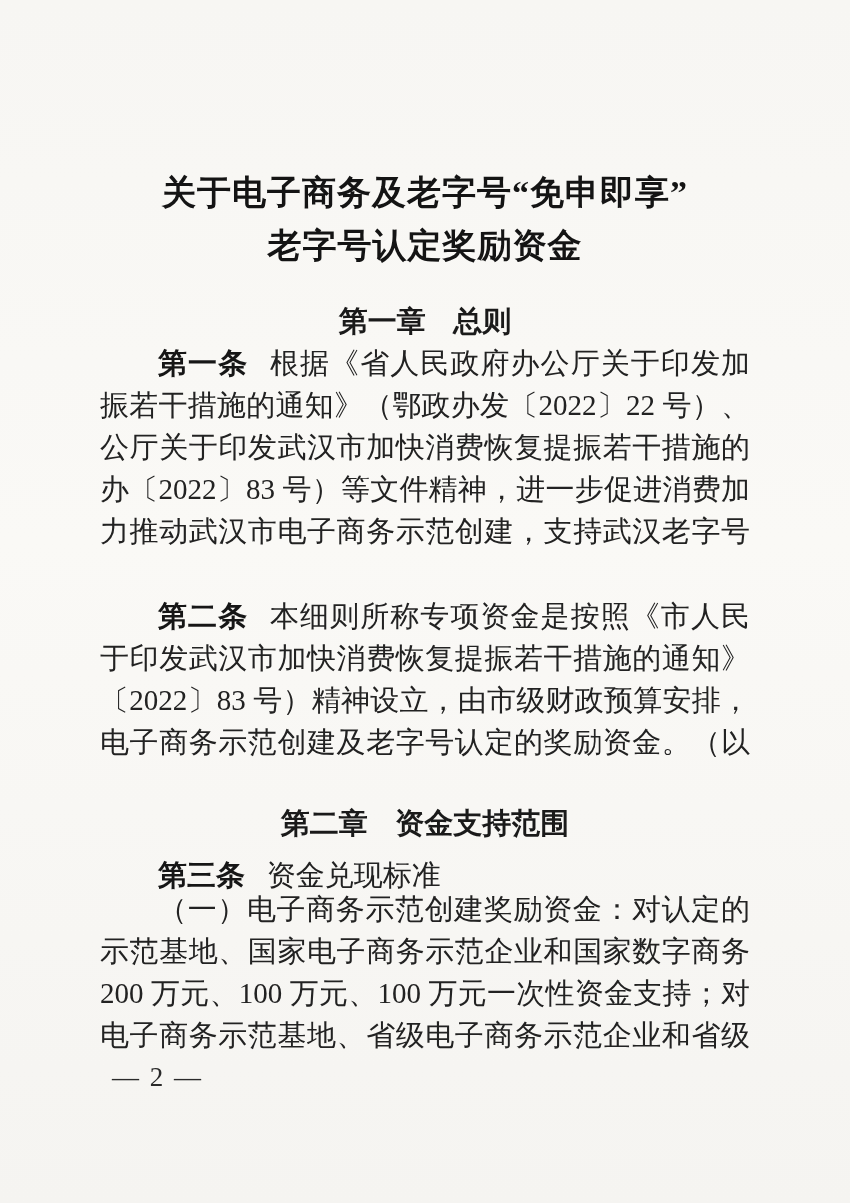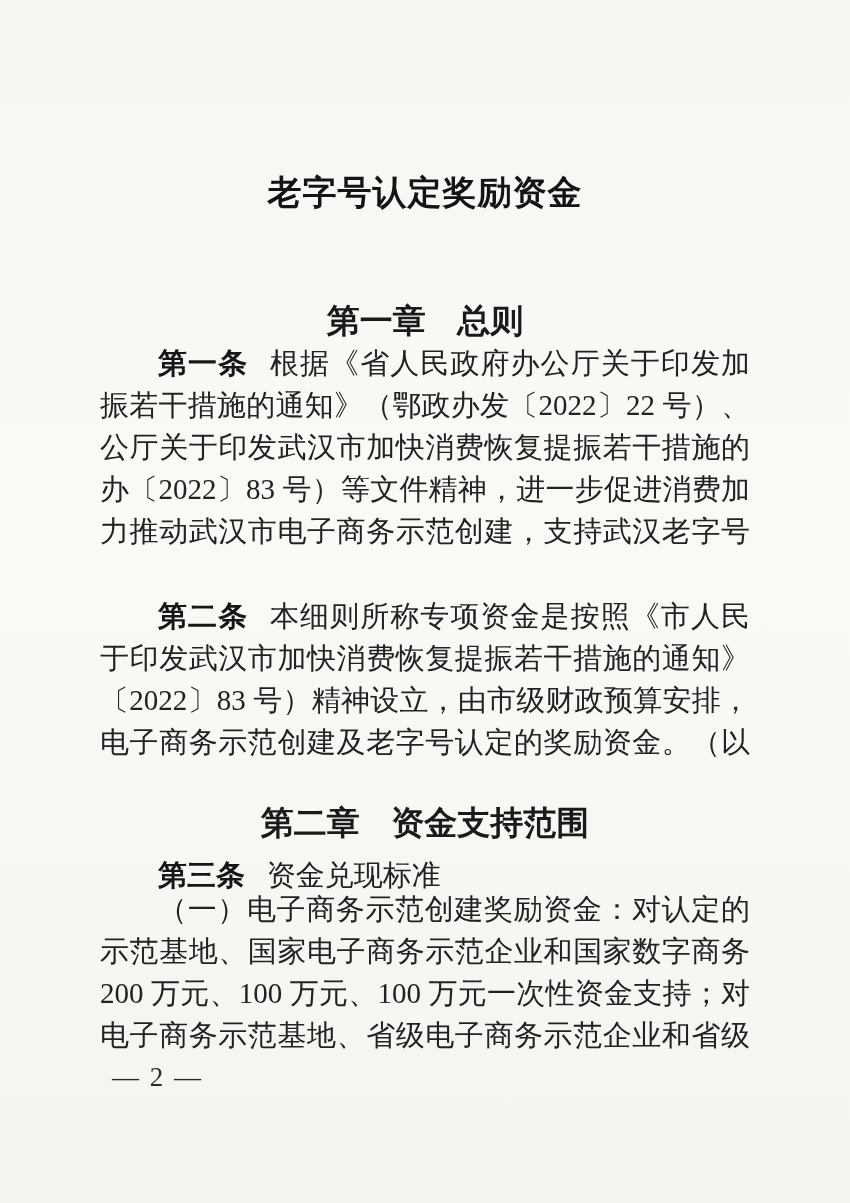"关于电子商务及老字号“免申即享”" div { html: none -> <div>关于电子商务及老字号“免申即享”</div> }
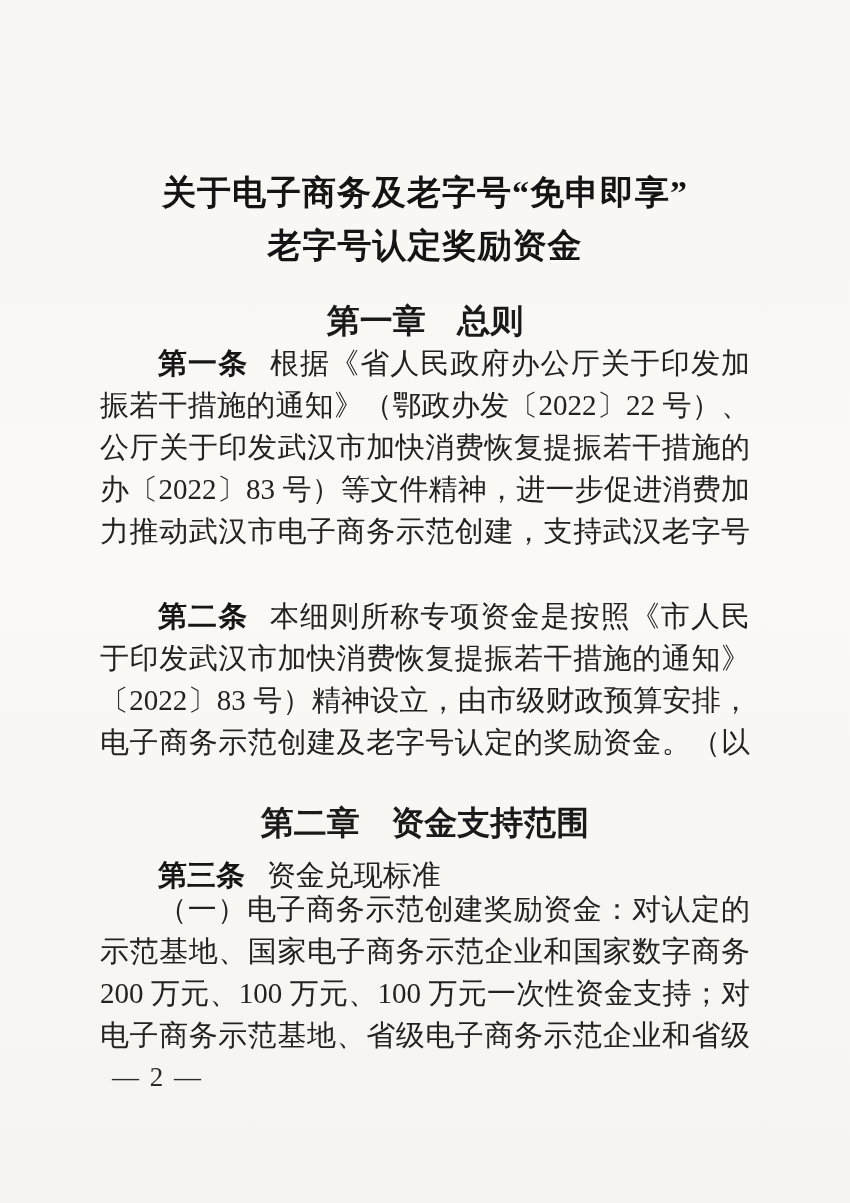"第一章 总则" .chapter-heading { font-size: 33px -> 29px }
